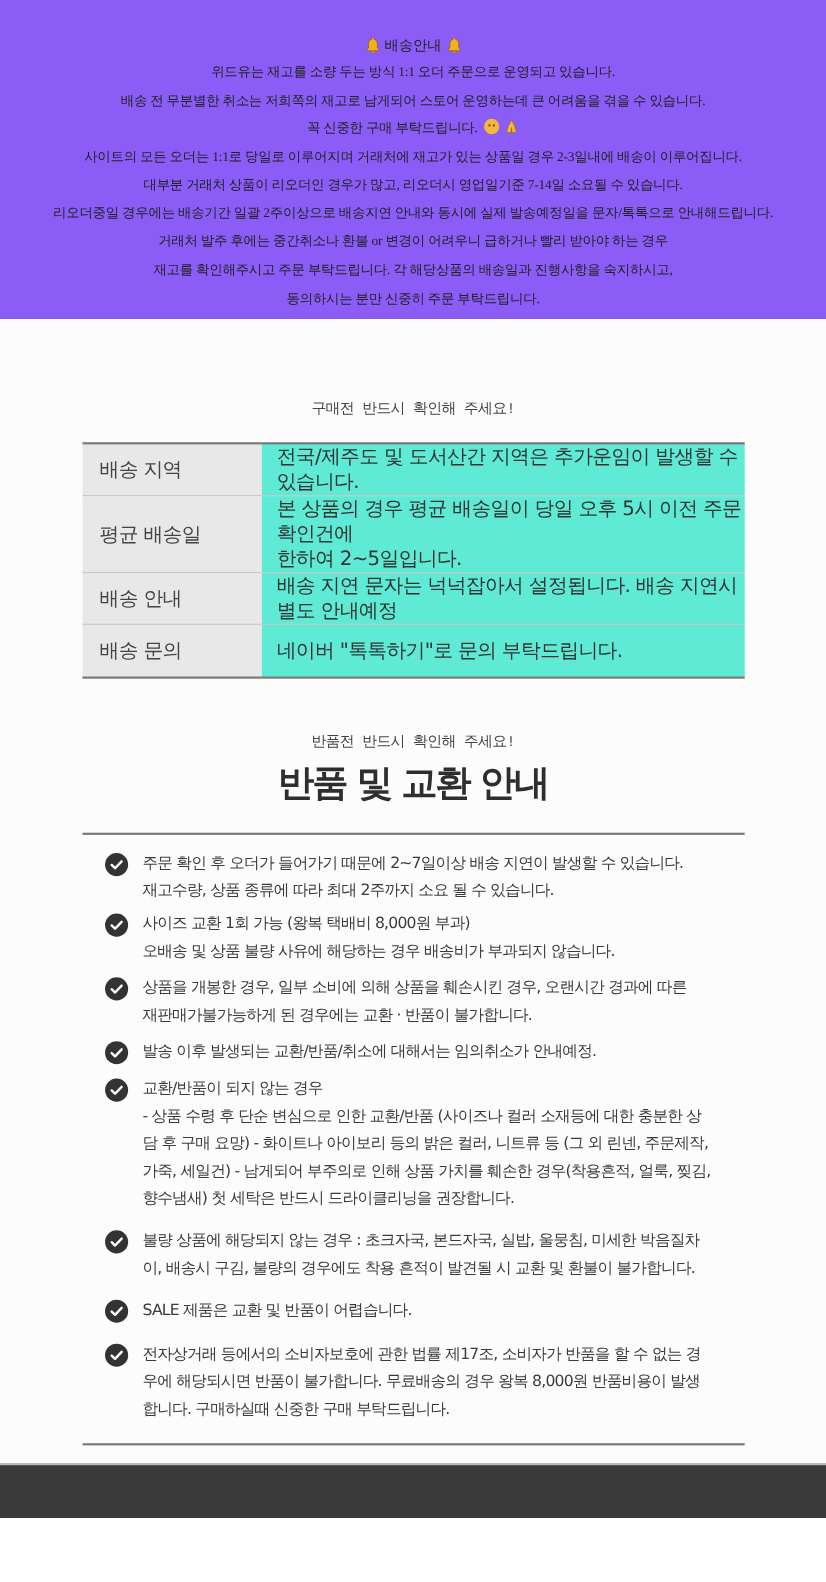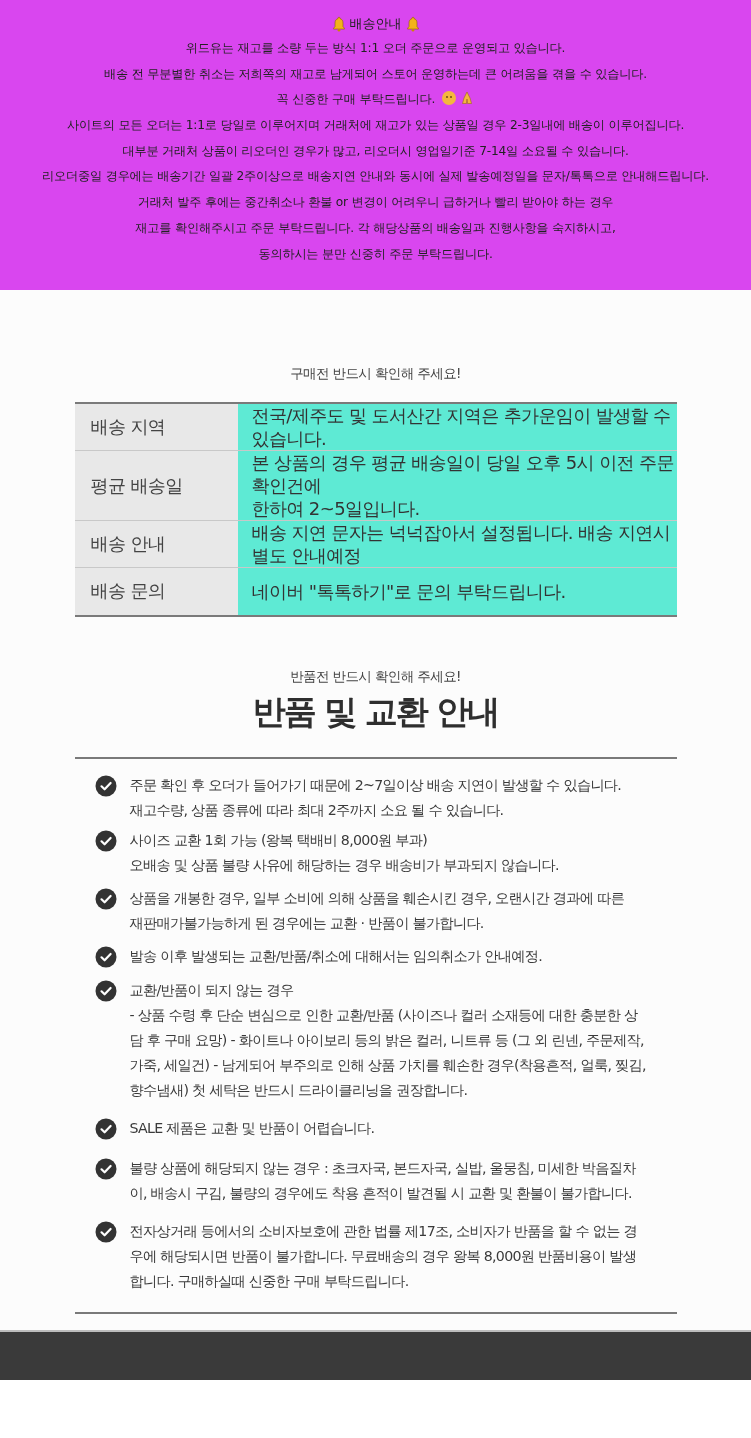"배송안내" .notice { background: #d946ef -> #8b5cf6; font-family: none -> Liberation Serif, serif; padding-top: 11px -> 28px }
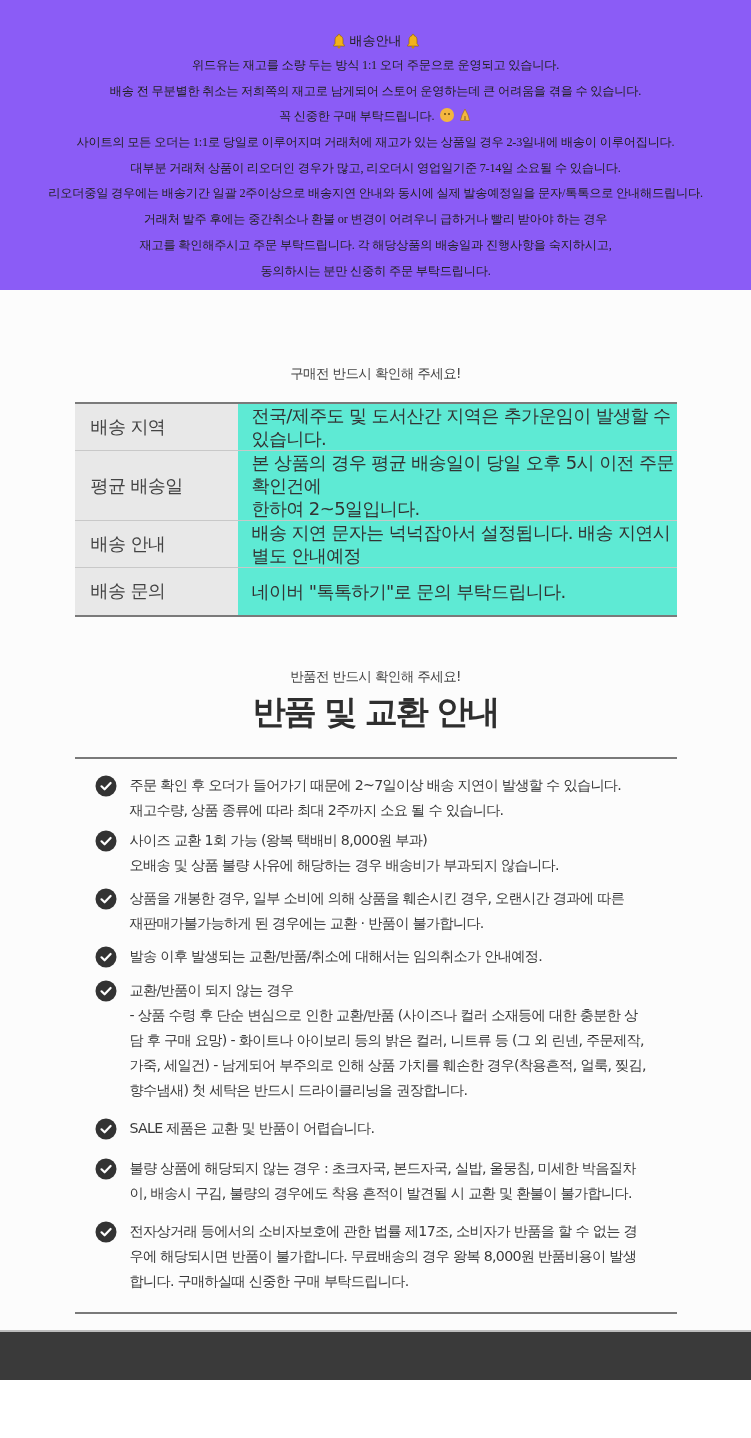"구매전 반드시 확인해 주세요!" .sub-heading { font-family: none -> Liberation Mono, monospace }
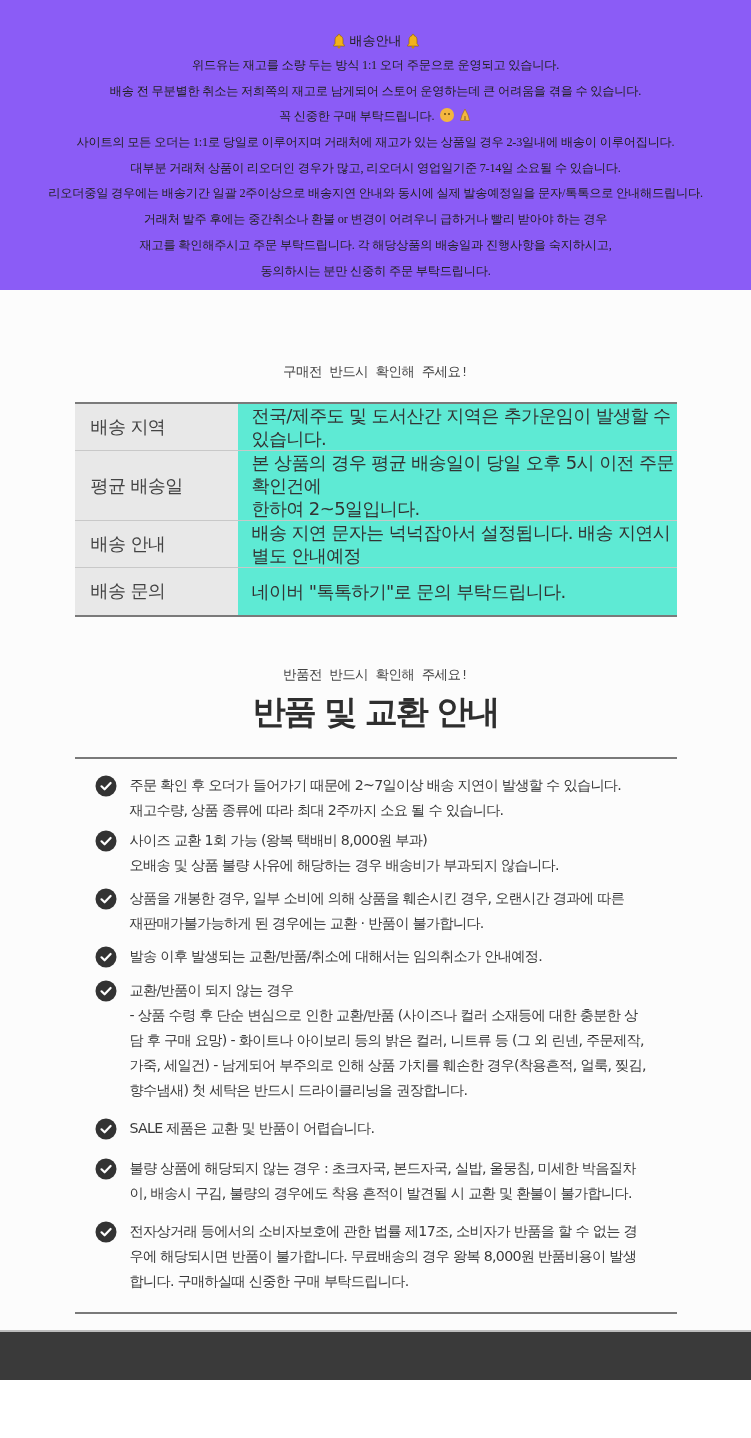"SALE 제품은 교환 및 반품이" li.return-item { order: before "불량 상품에 해당되지 않는 경우" -> after "불량 상품에 해당되지 않는 경우" }
